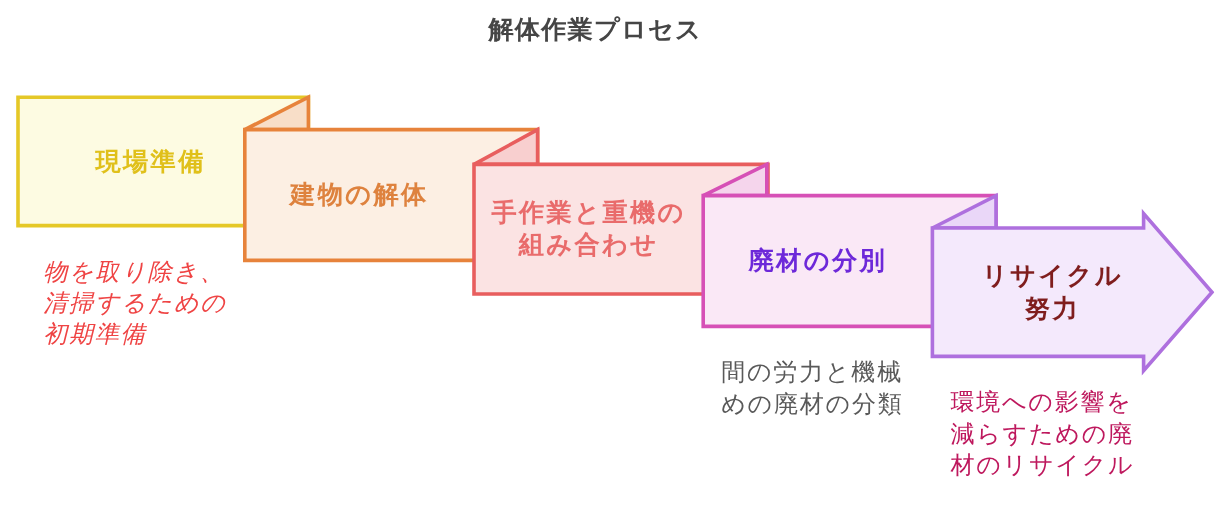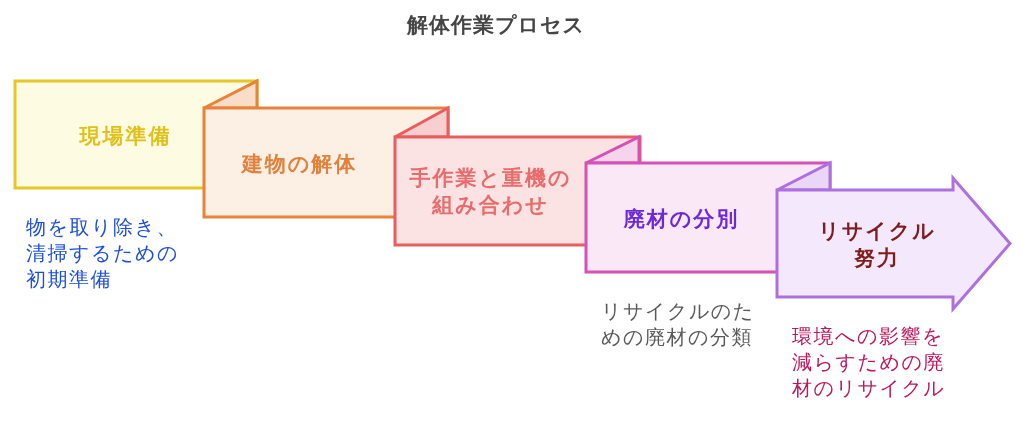"物を取り除き、" div.step-desc { color: #1d4ed8 -> #ef4444; font-style: none -> italic; left: 26px -> 36px }
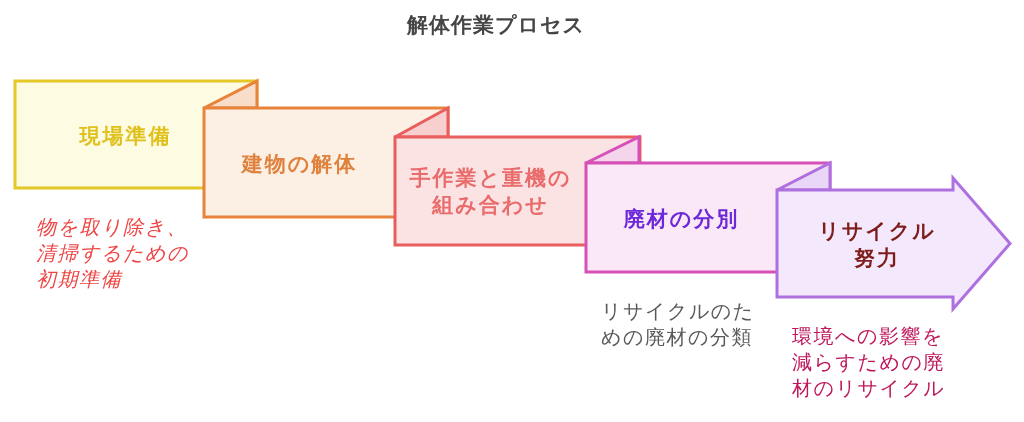"リサイクルのた" div.step-desc { text: リサイクルのた -> 間の労力と機械 }
